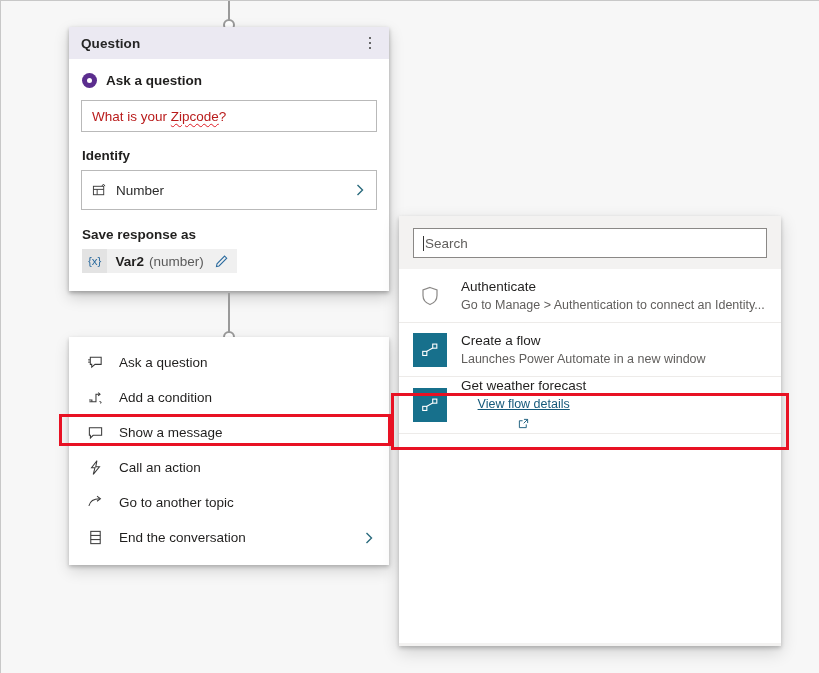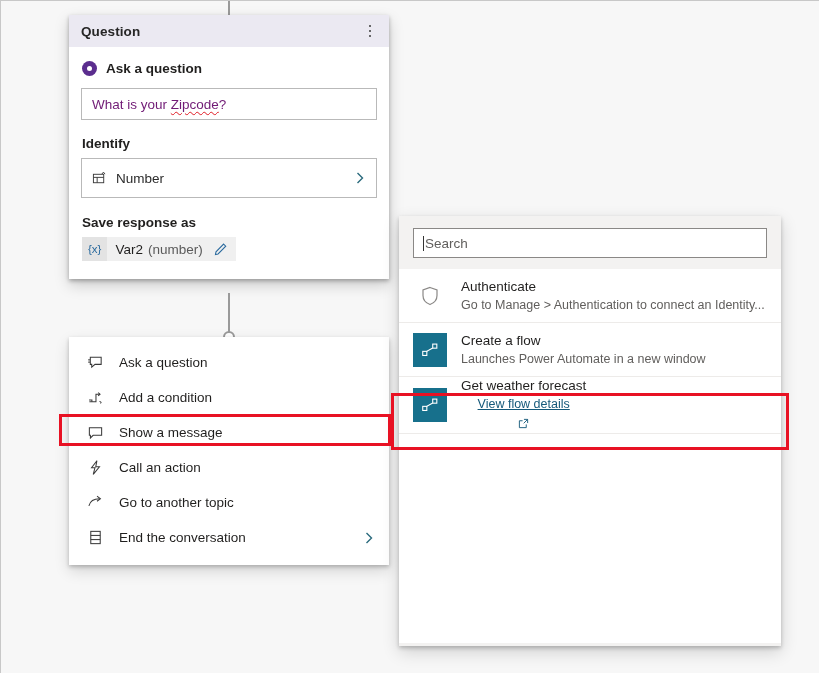"Question" #question-card { top: 14px -> 26px }
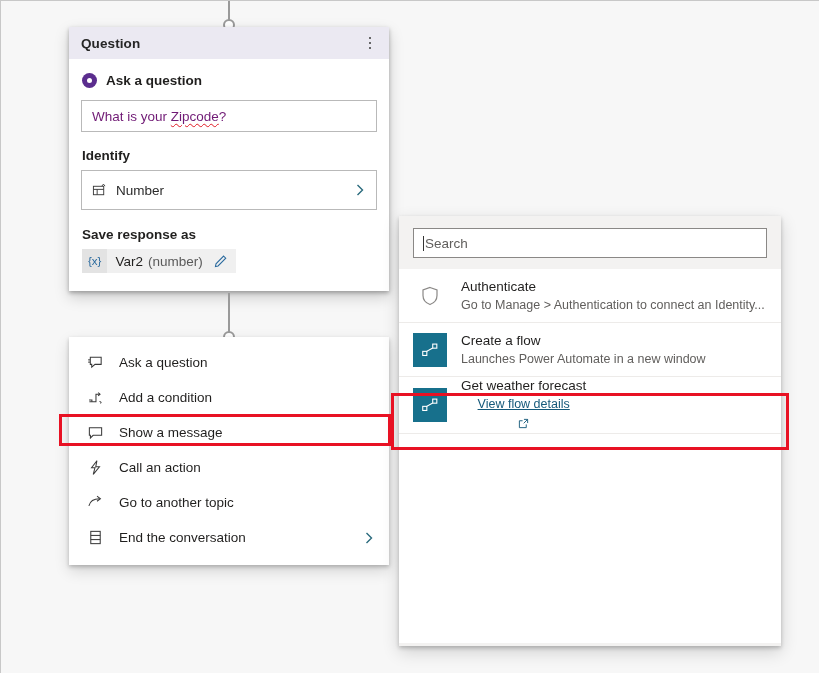"What is your Zipcode?" .field-text { color: #701a75 -> #b91c1c }
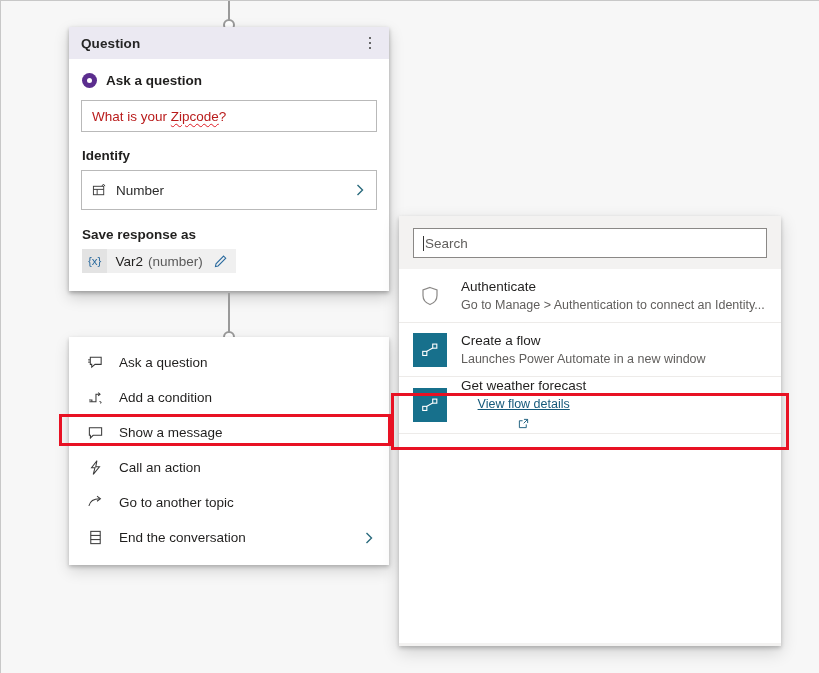"Var2" .var-name { font-weight: normal -> bold }
